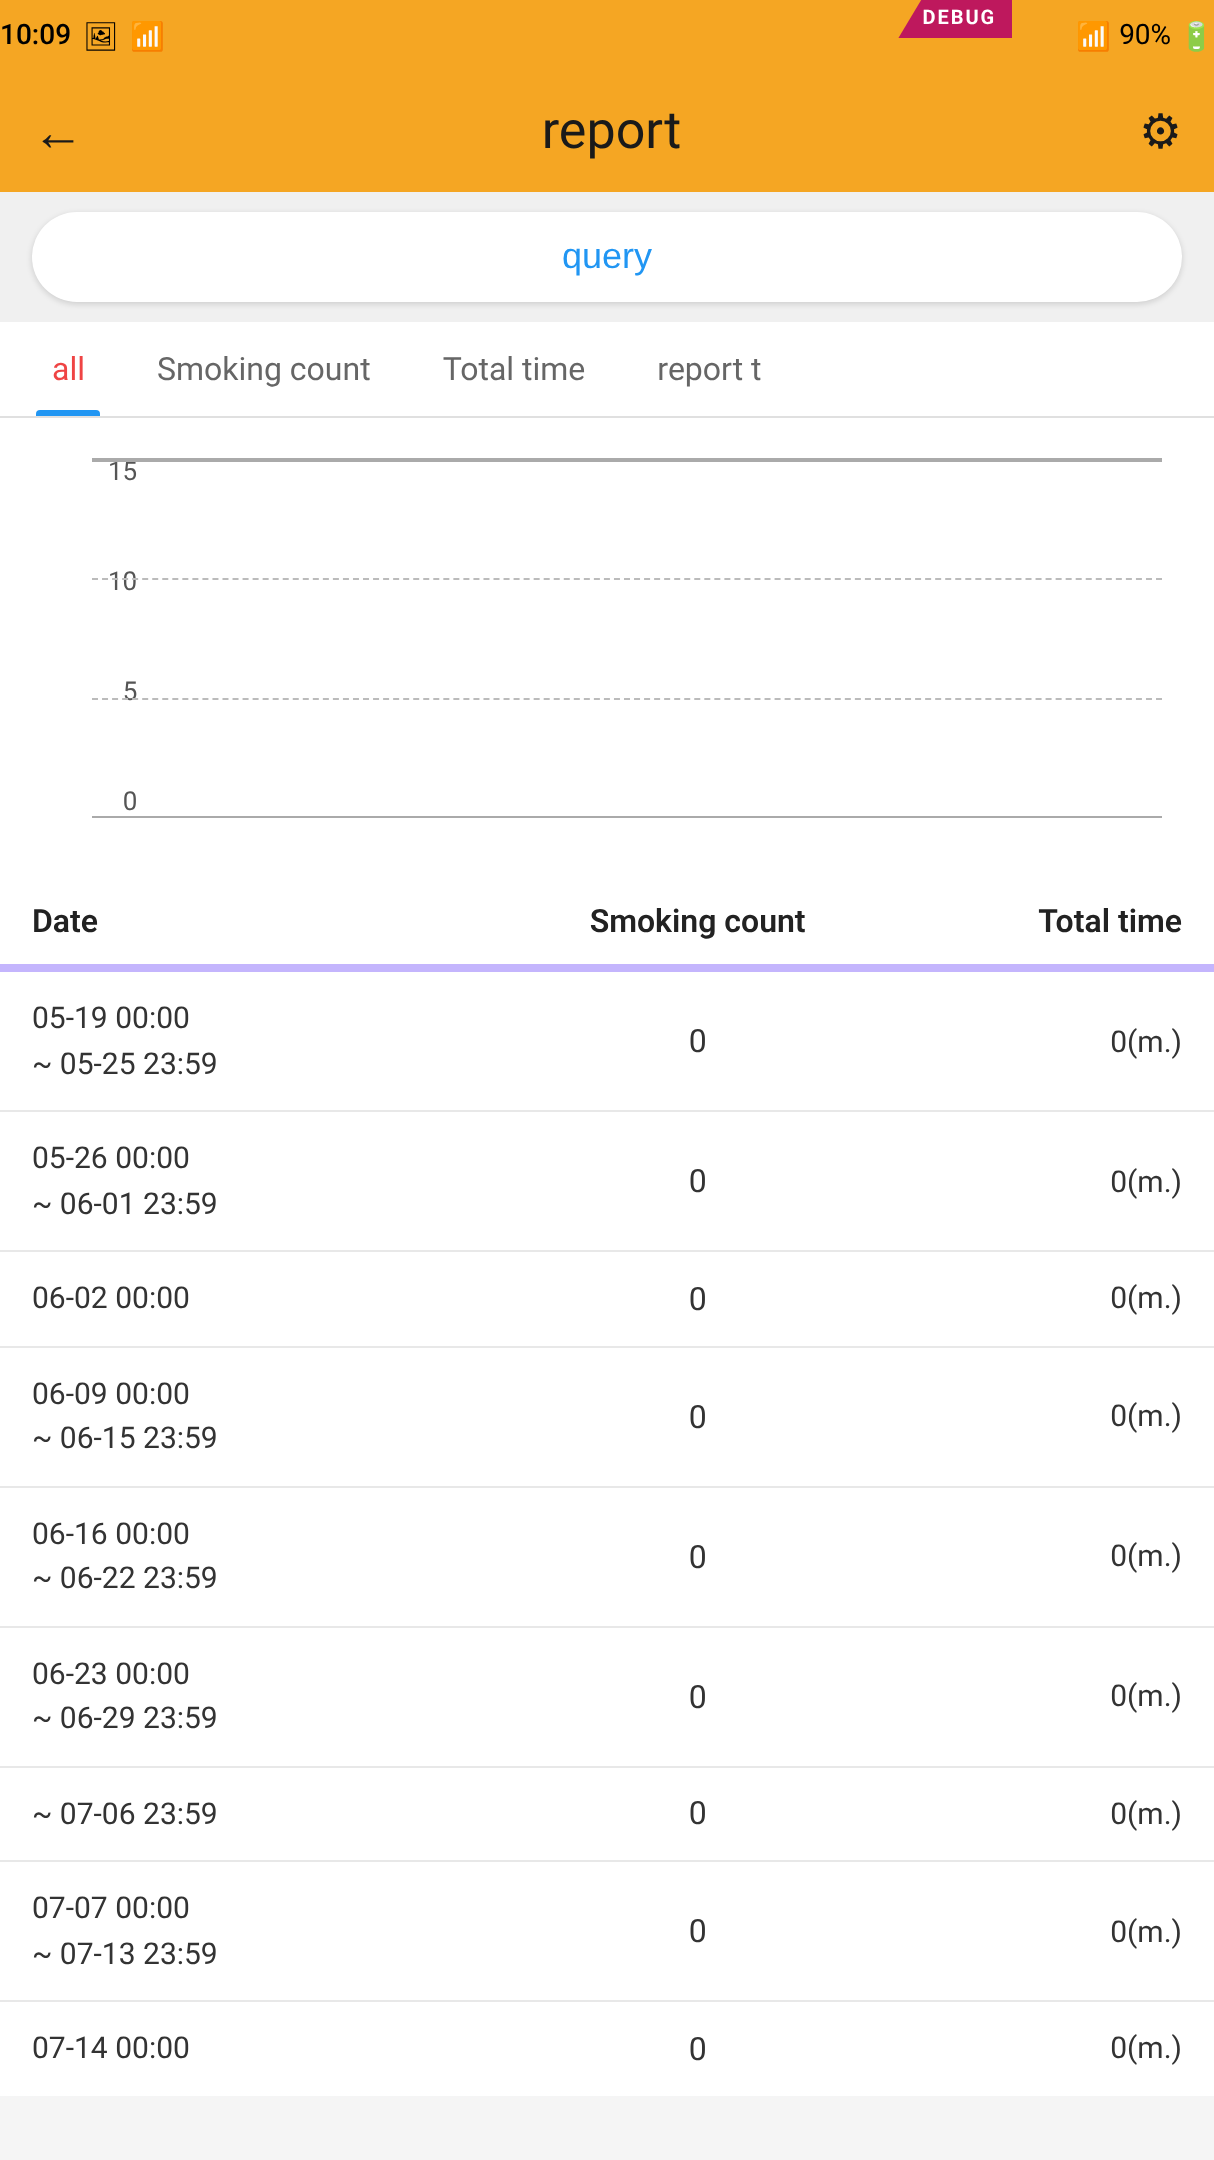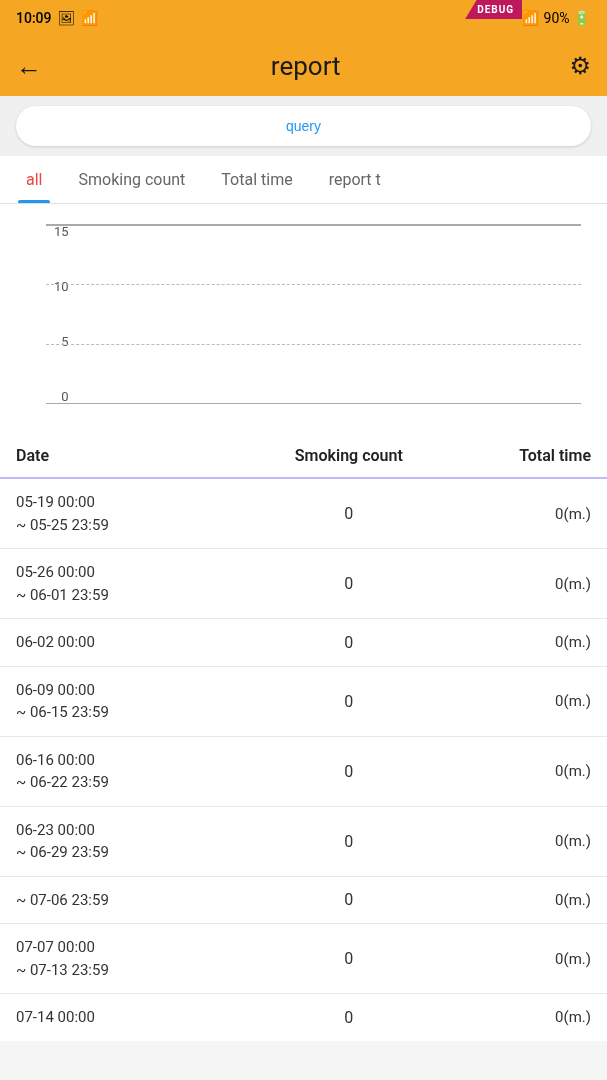"10:09" .status-bar { gap: none -> 32px; padding: 0 16px -> 0 0 }
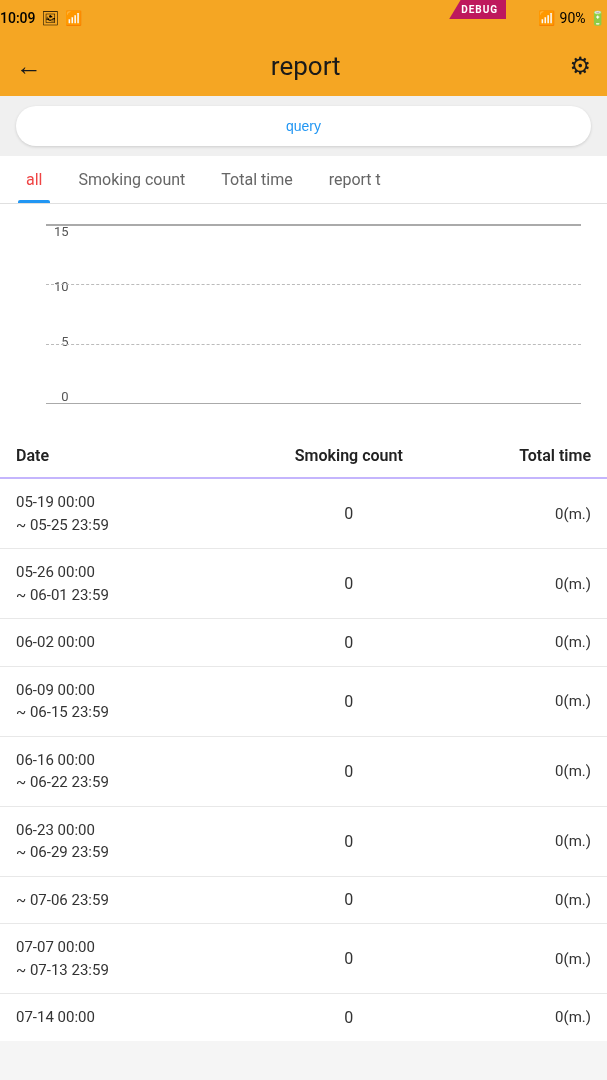"query" .query-button { font-size: 14px -> 18px }
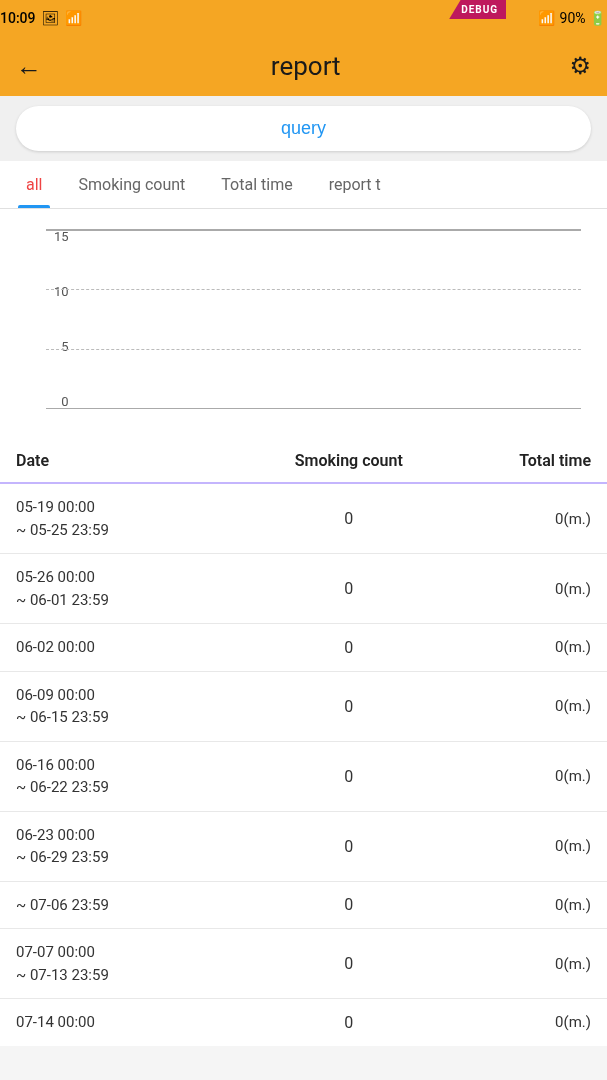"Date" .table-header { border-bottom: 2px solid #c4b5fd -> 4px solid #c4b5fd }
